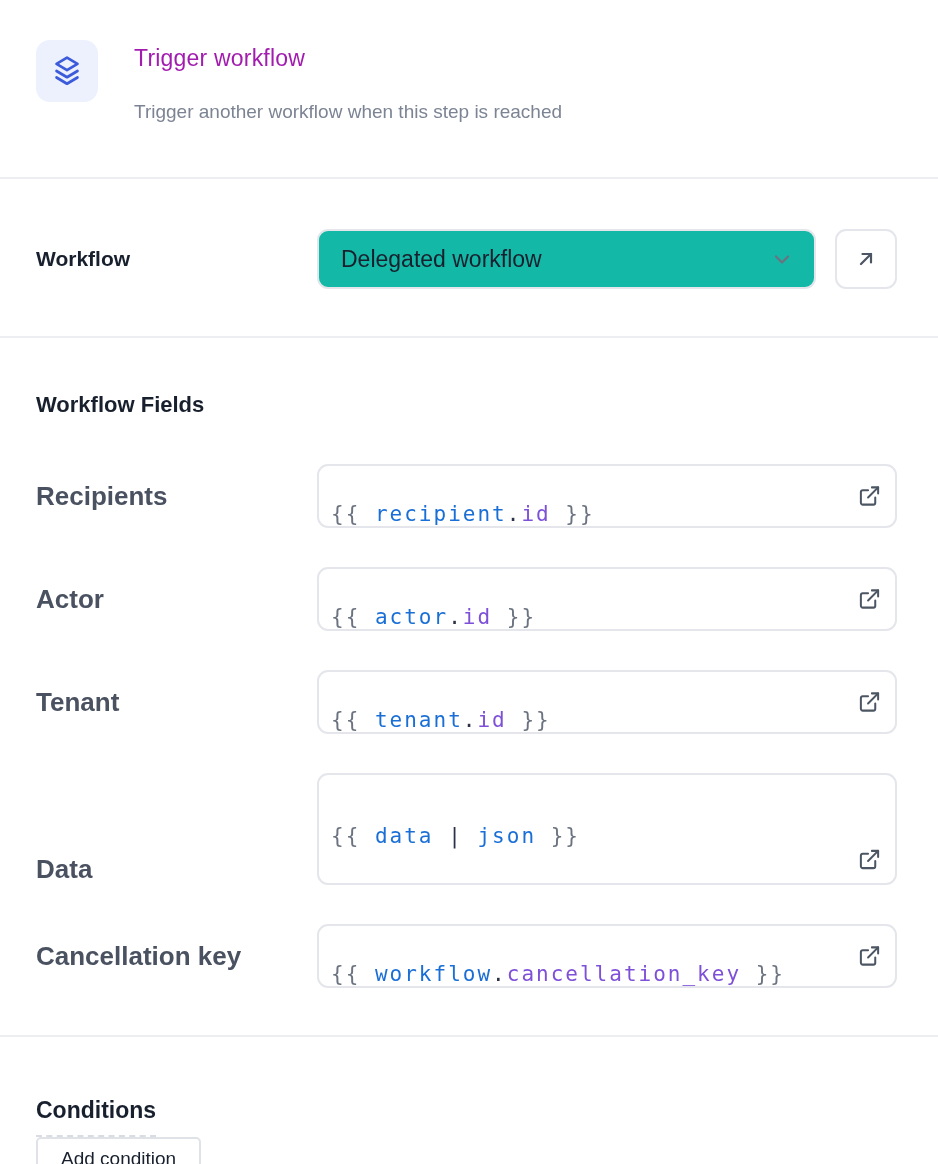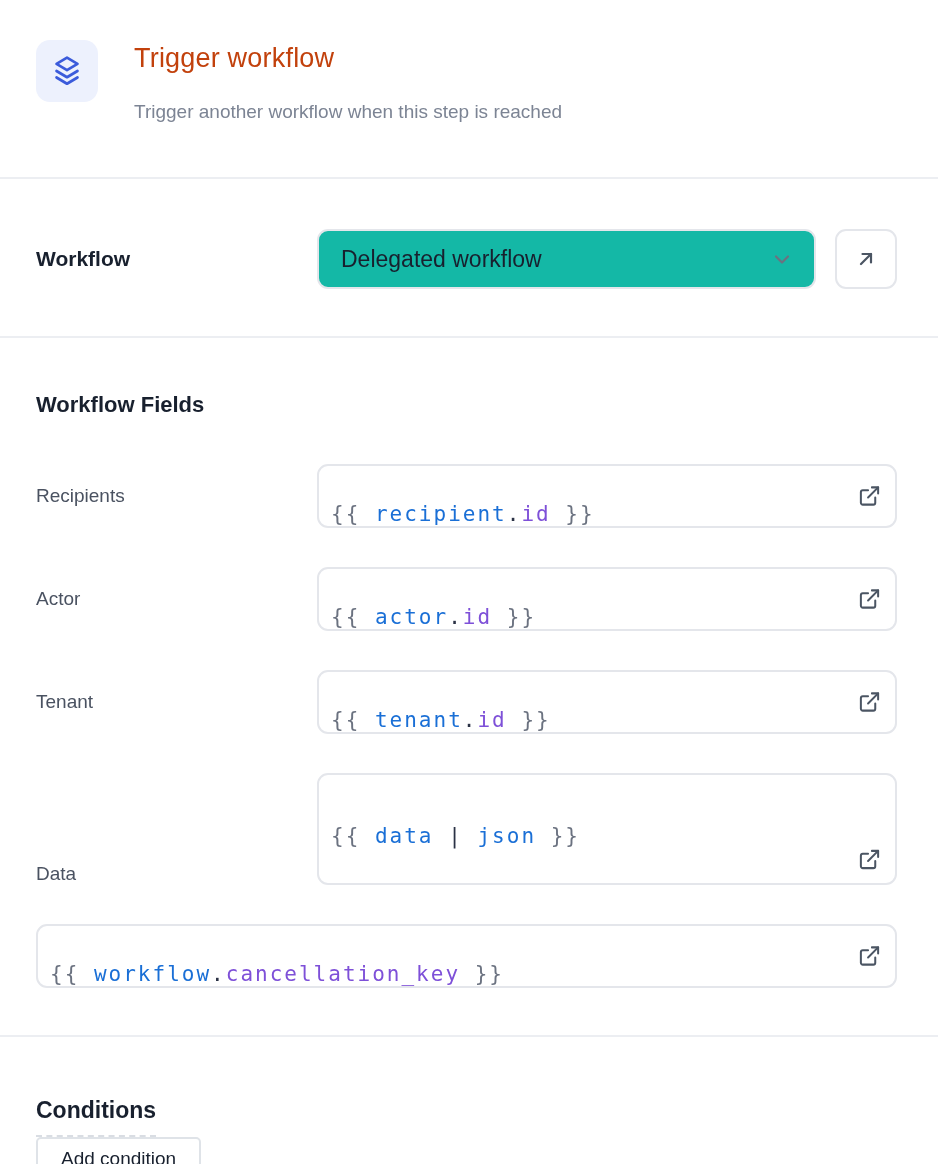"Trigger workflow" .title { color: #c2410c -> #a21caf; font-size: 27px -> 23px }
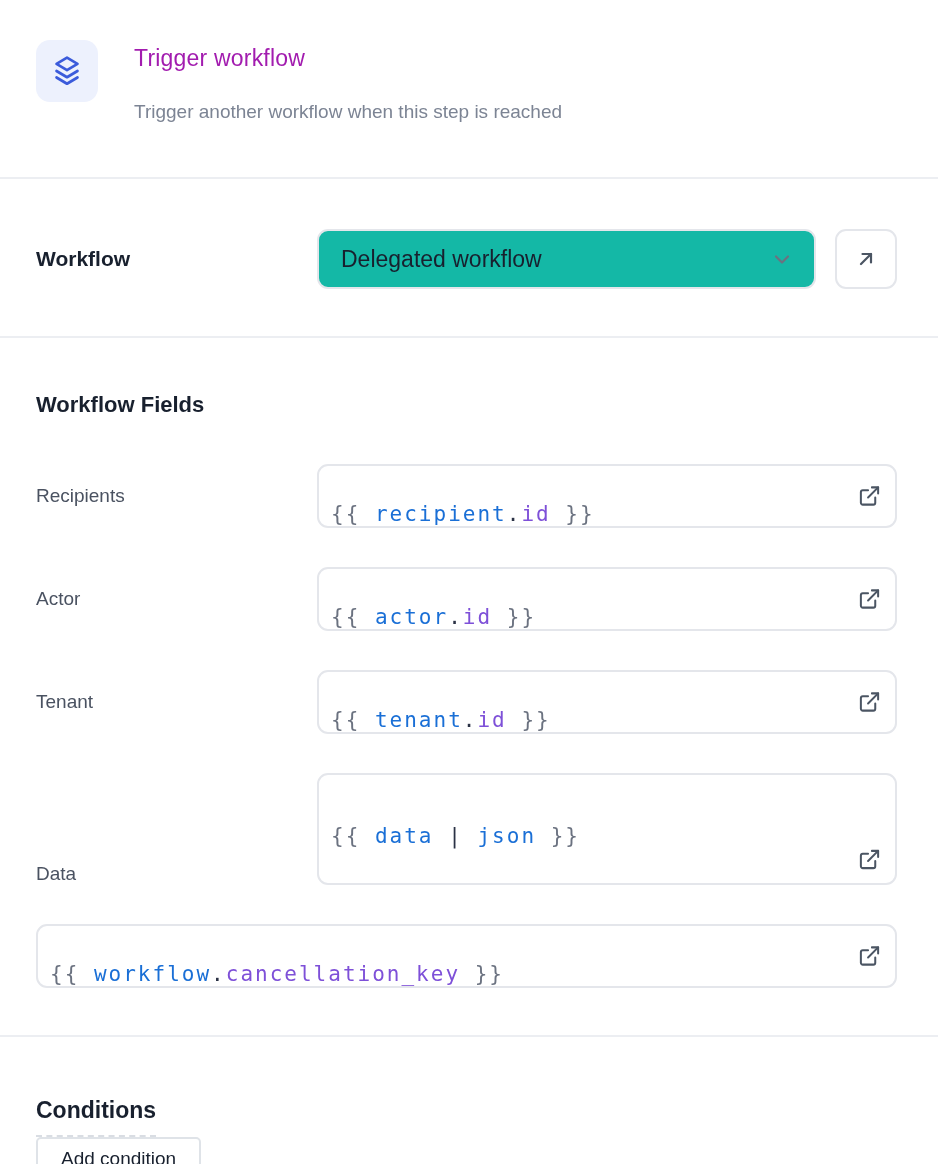"Recipients" .field-label { font-size: 19px -> 26px; font-weight: none -> bold }
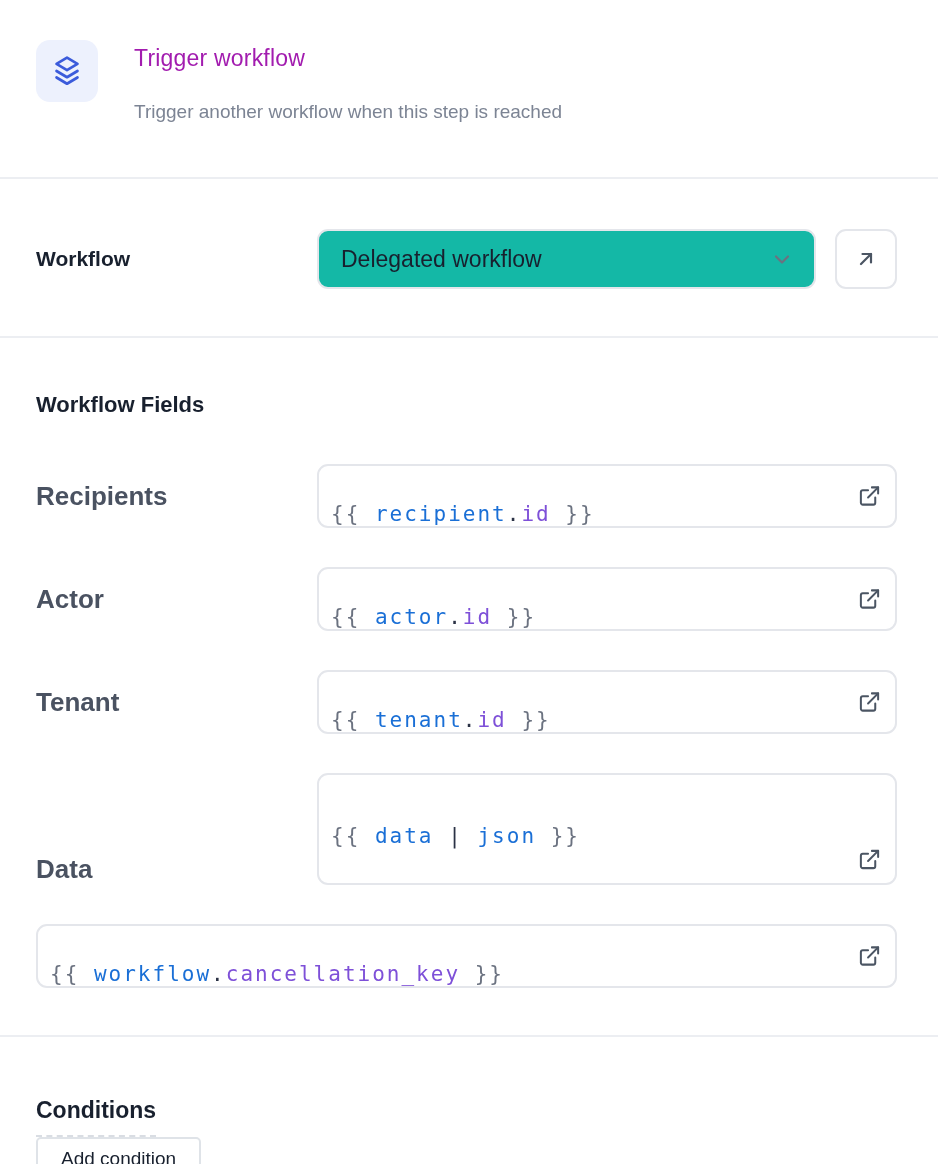"Cancellation key" span.field-label { html: none -> <span>Cancellation key</span> }
